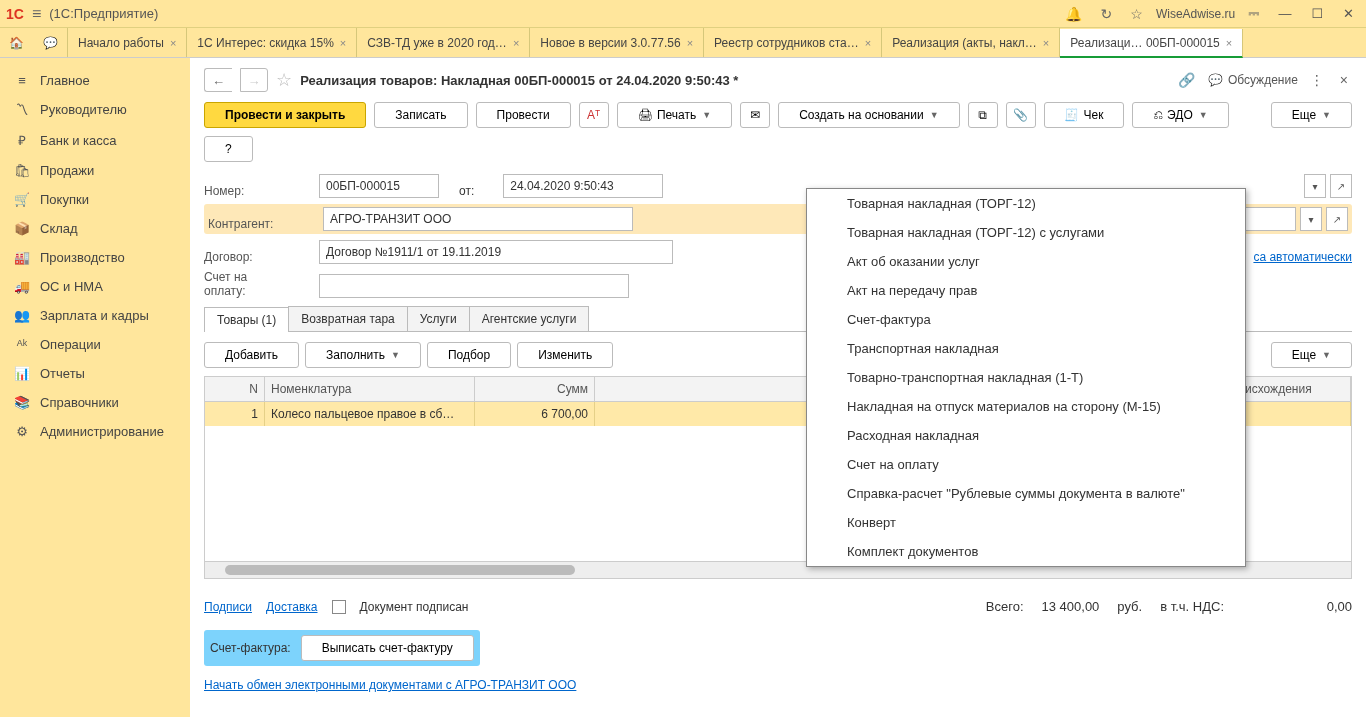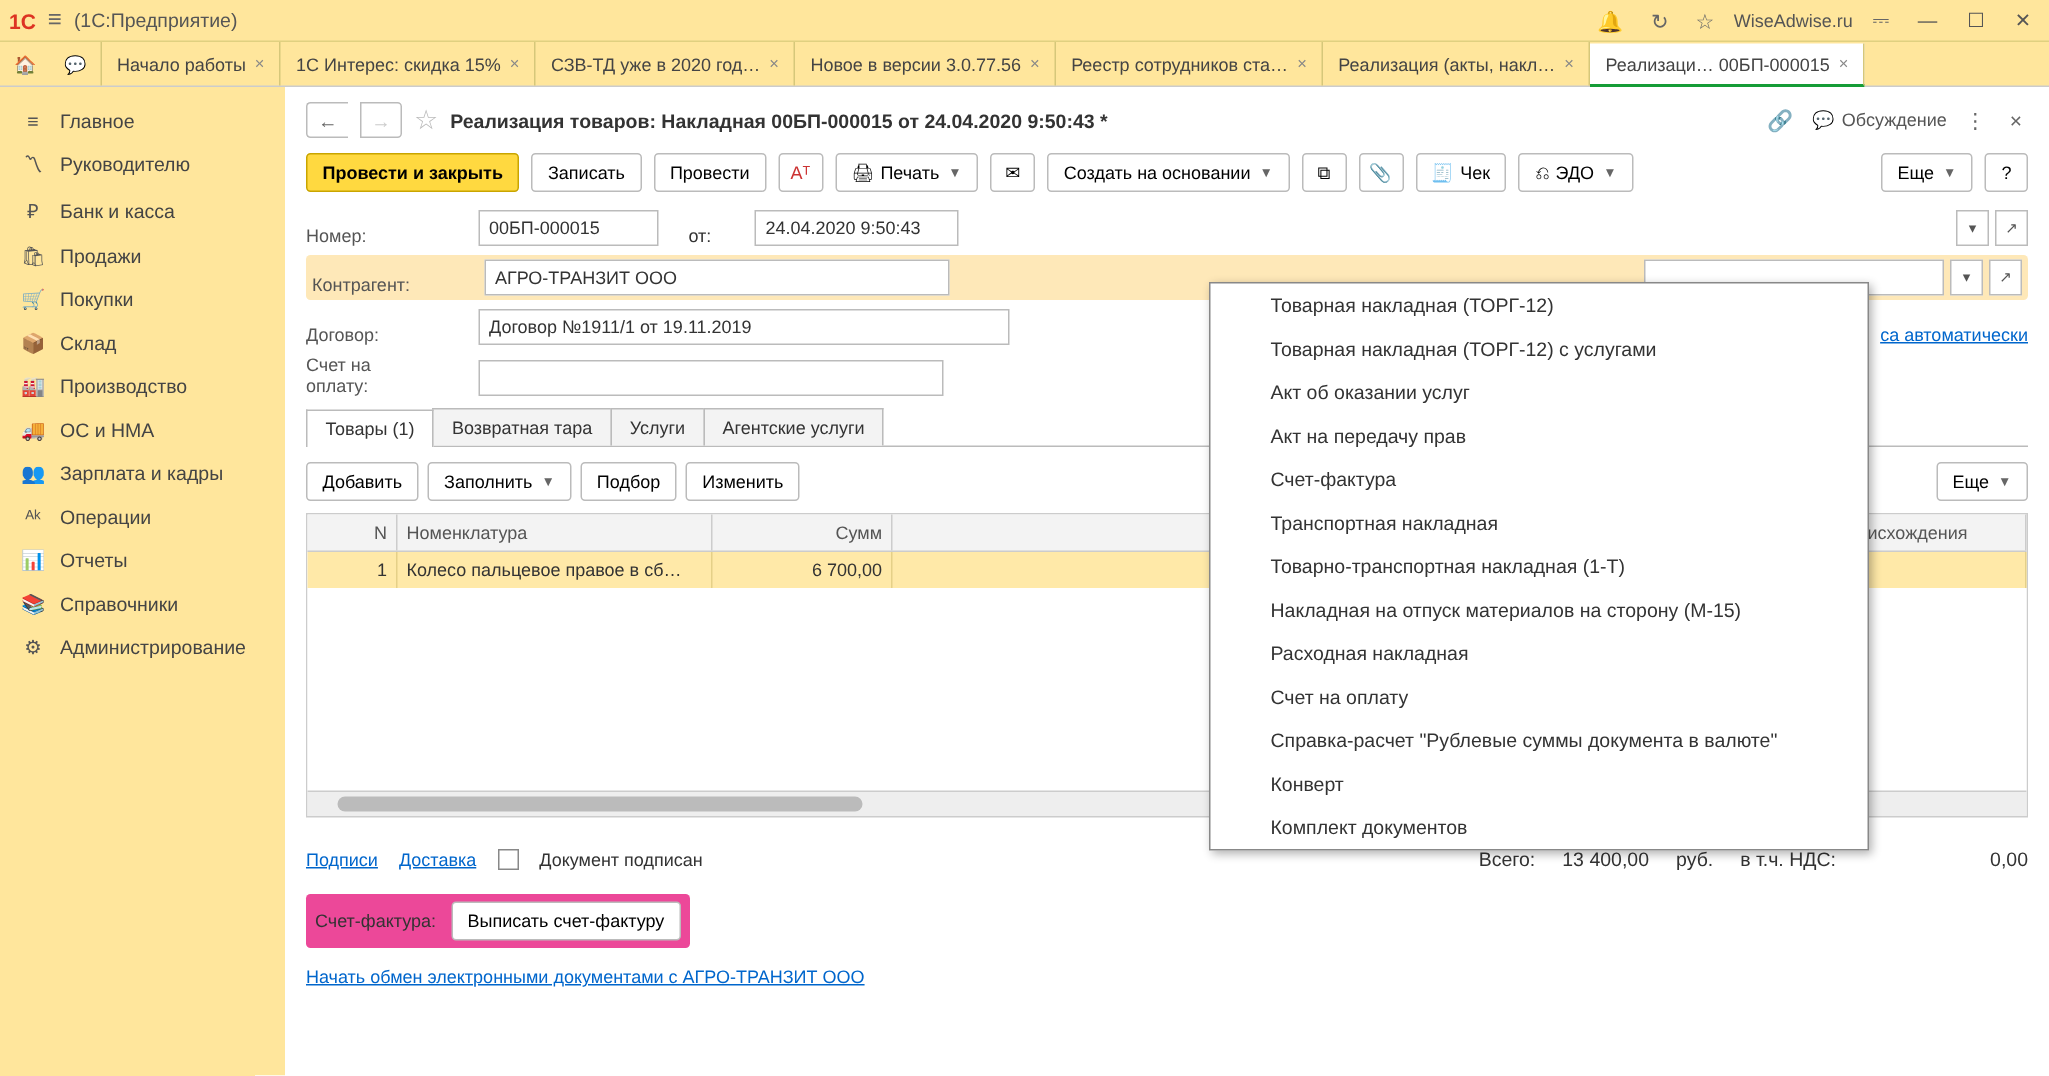"Провести и закрыть" .btn { padding: 4px 10px -> 4px 20px }
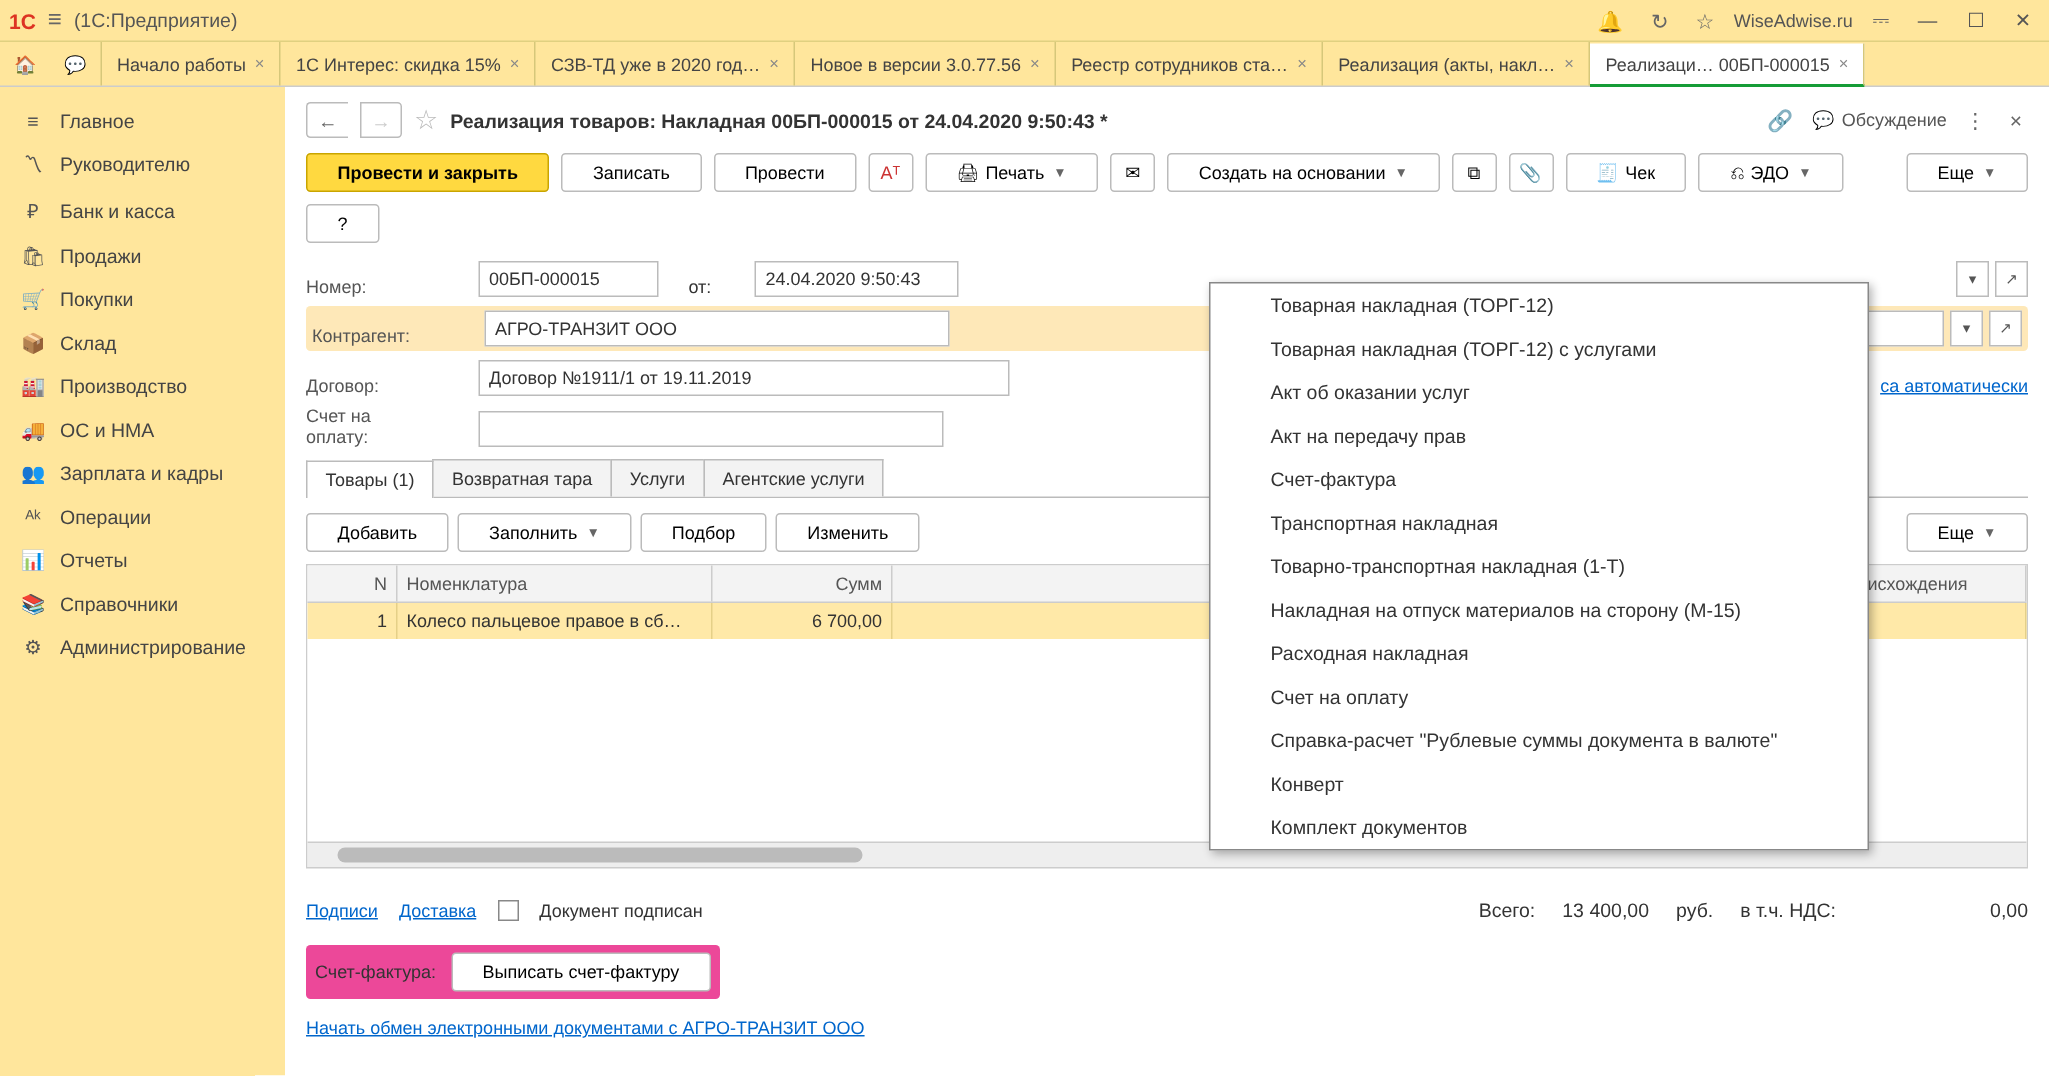"24.04.2020 9:50:43" div.form-field { width: 136px -> 160px }
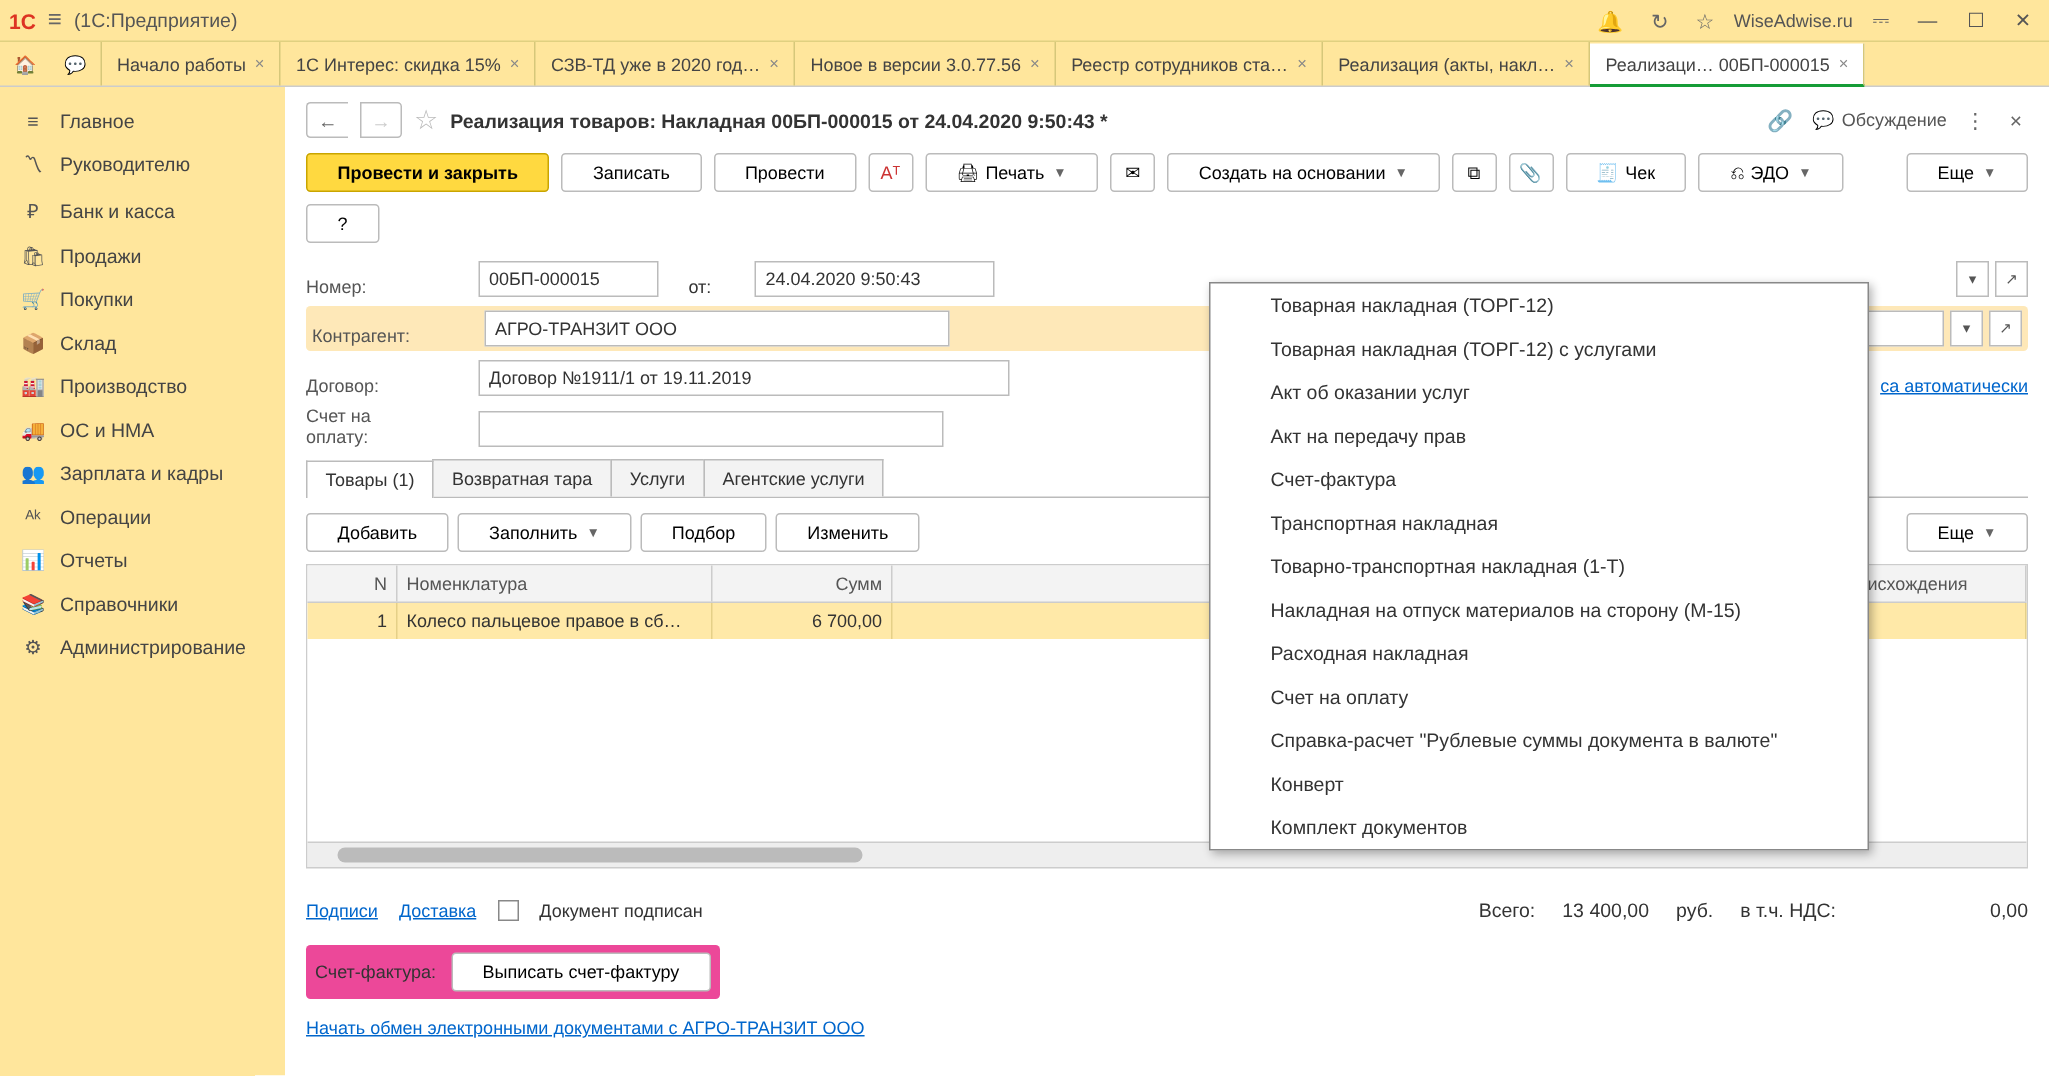"Счет-фактура:" .invoice-row { background: #ec4899 -> #7dd3fc }
